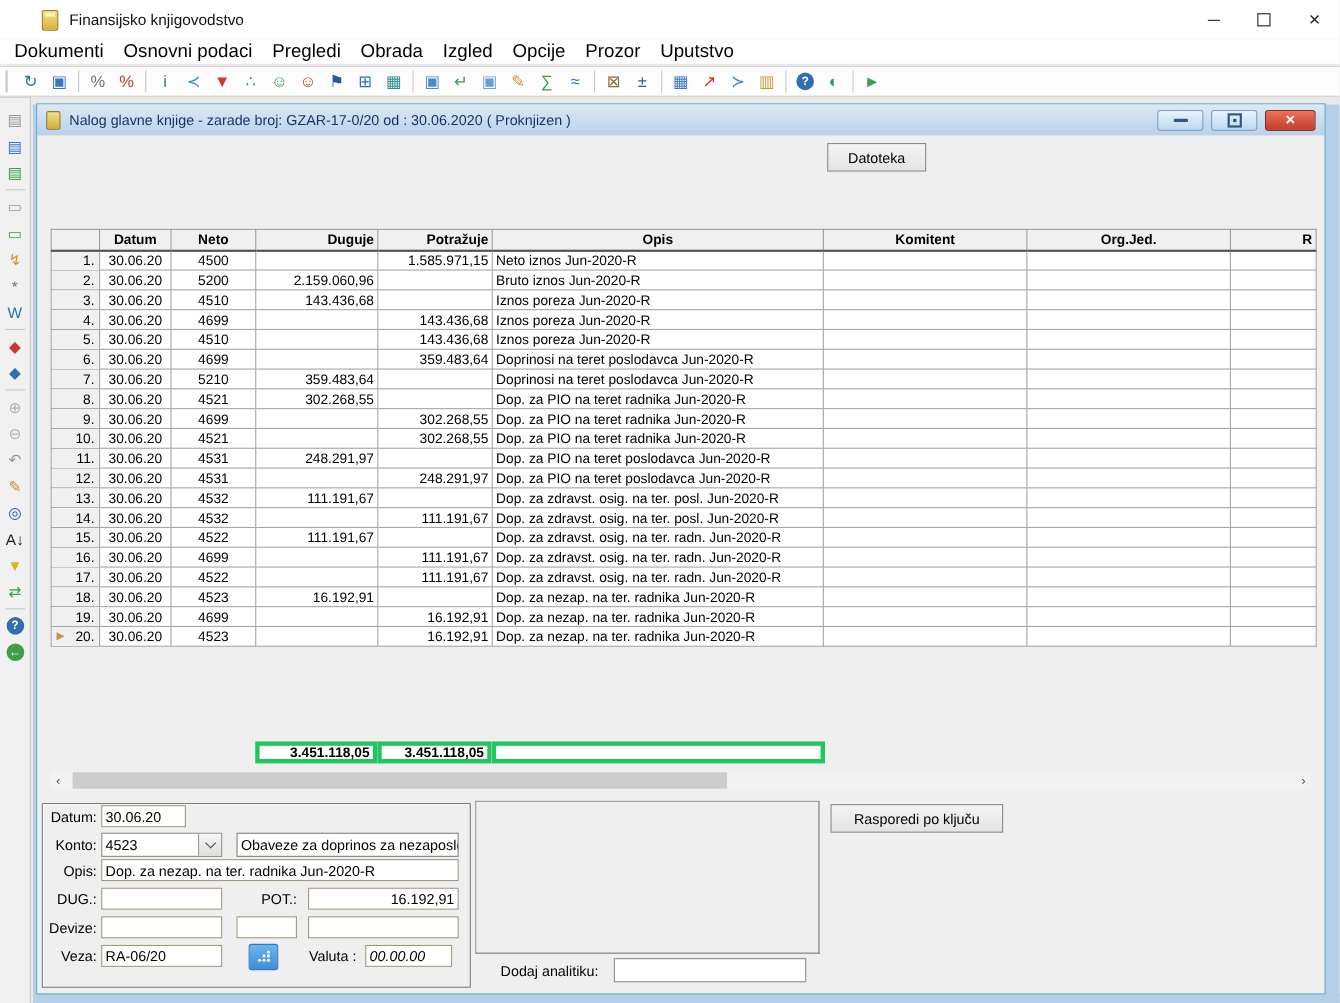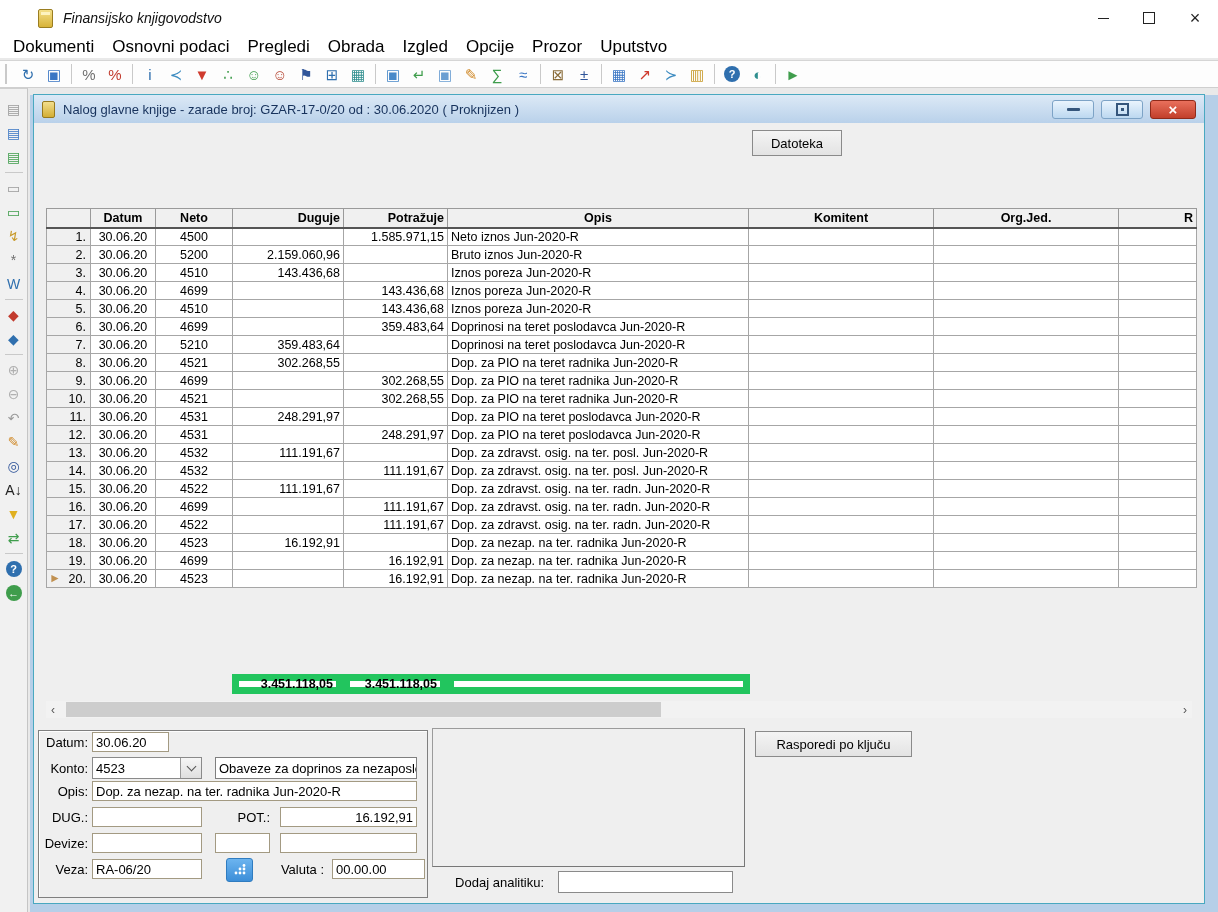"Finansijsko knjigovodstvo" .app-title { font-style: italic -> none }
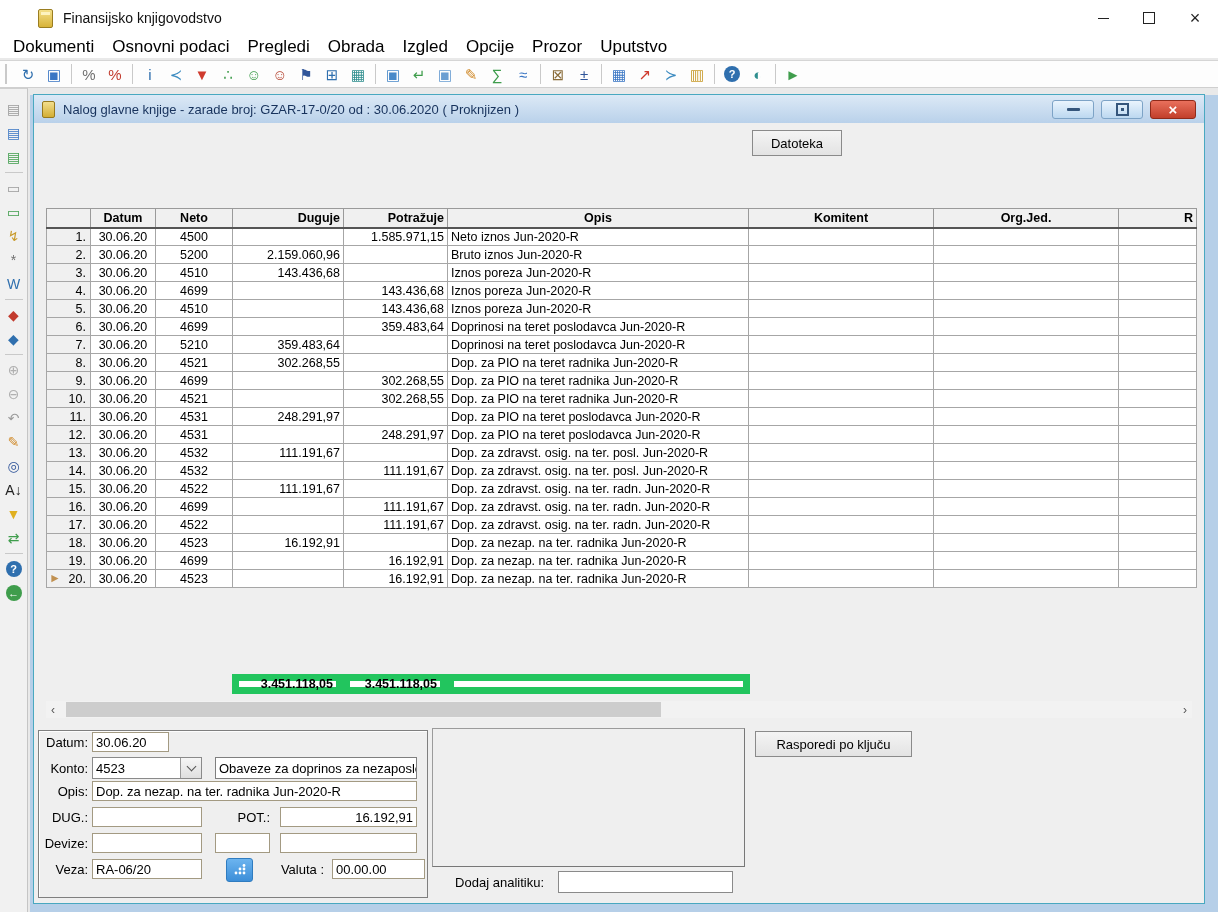"3.451.118,05" .total-box { border: 7px solid #22c55e -> 4px solid #22c55e }
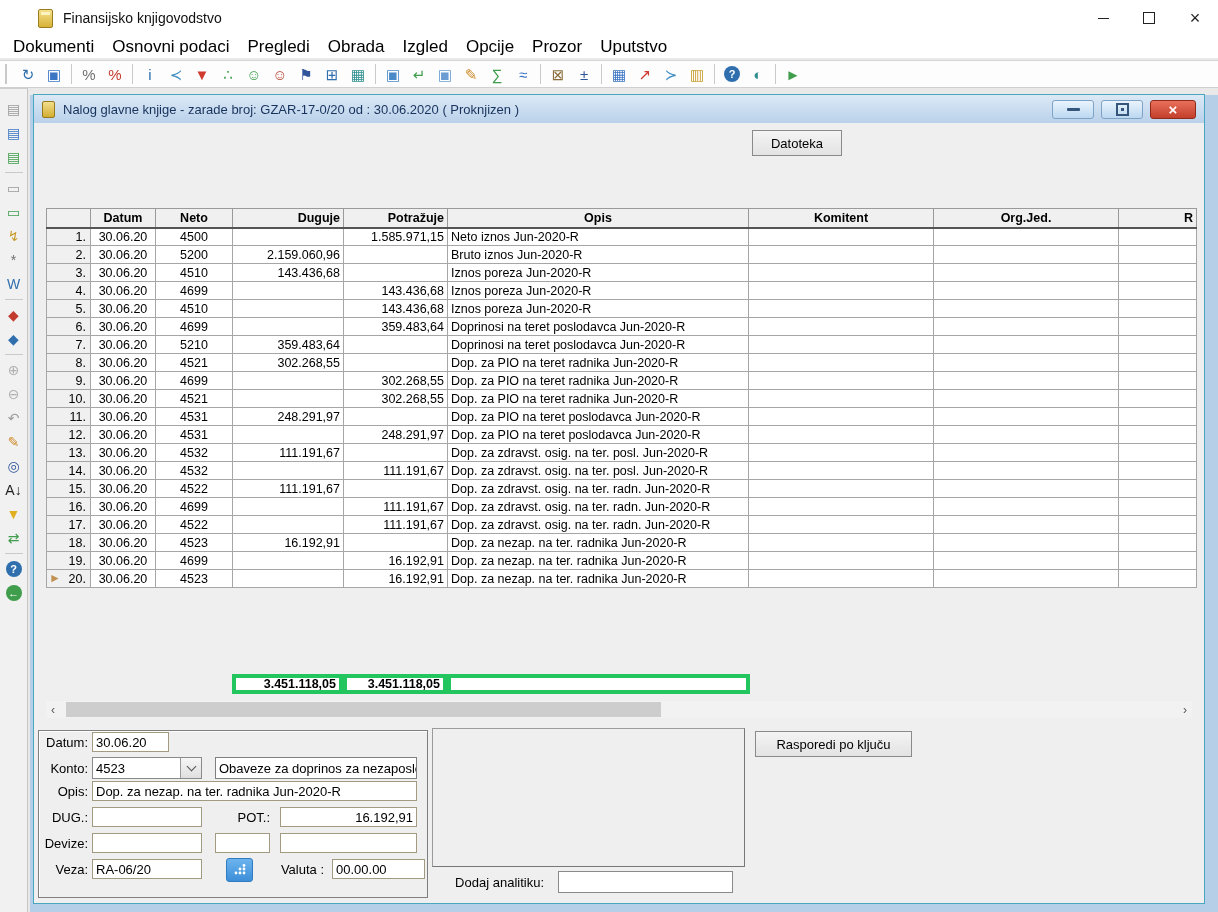"00.00.00" input.fin { font-style: none -> italic; width: 93px -> 79px }
